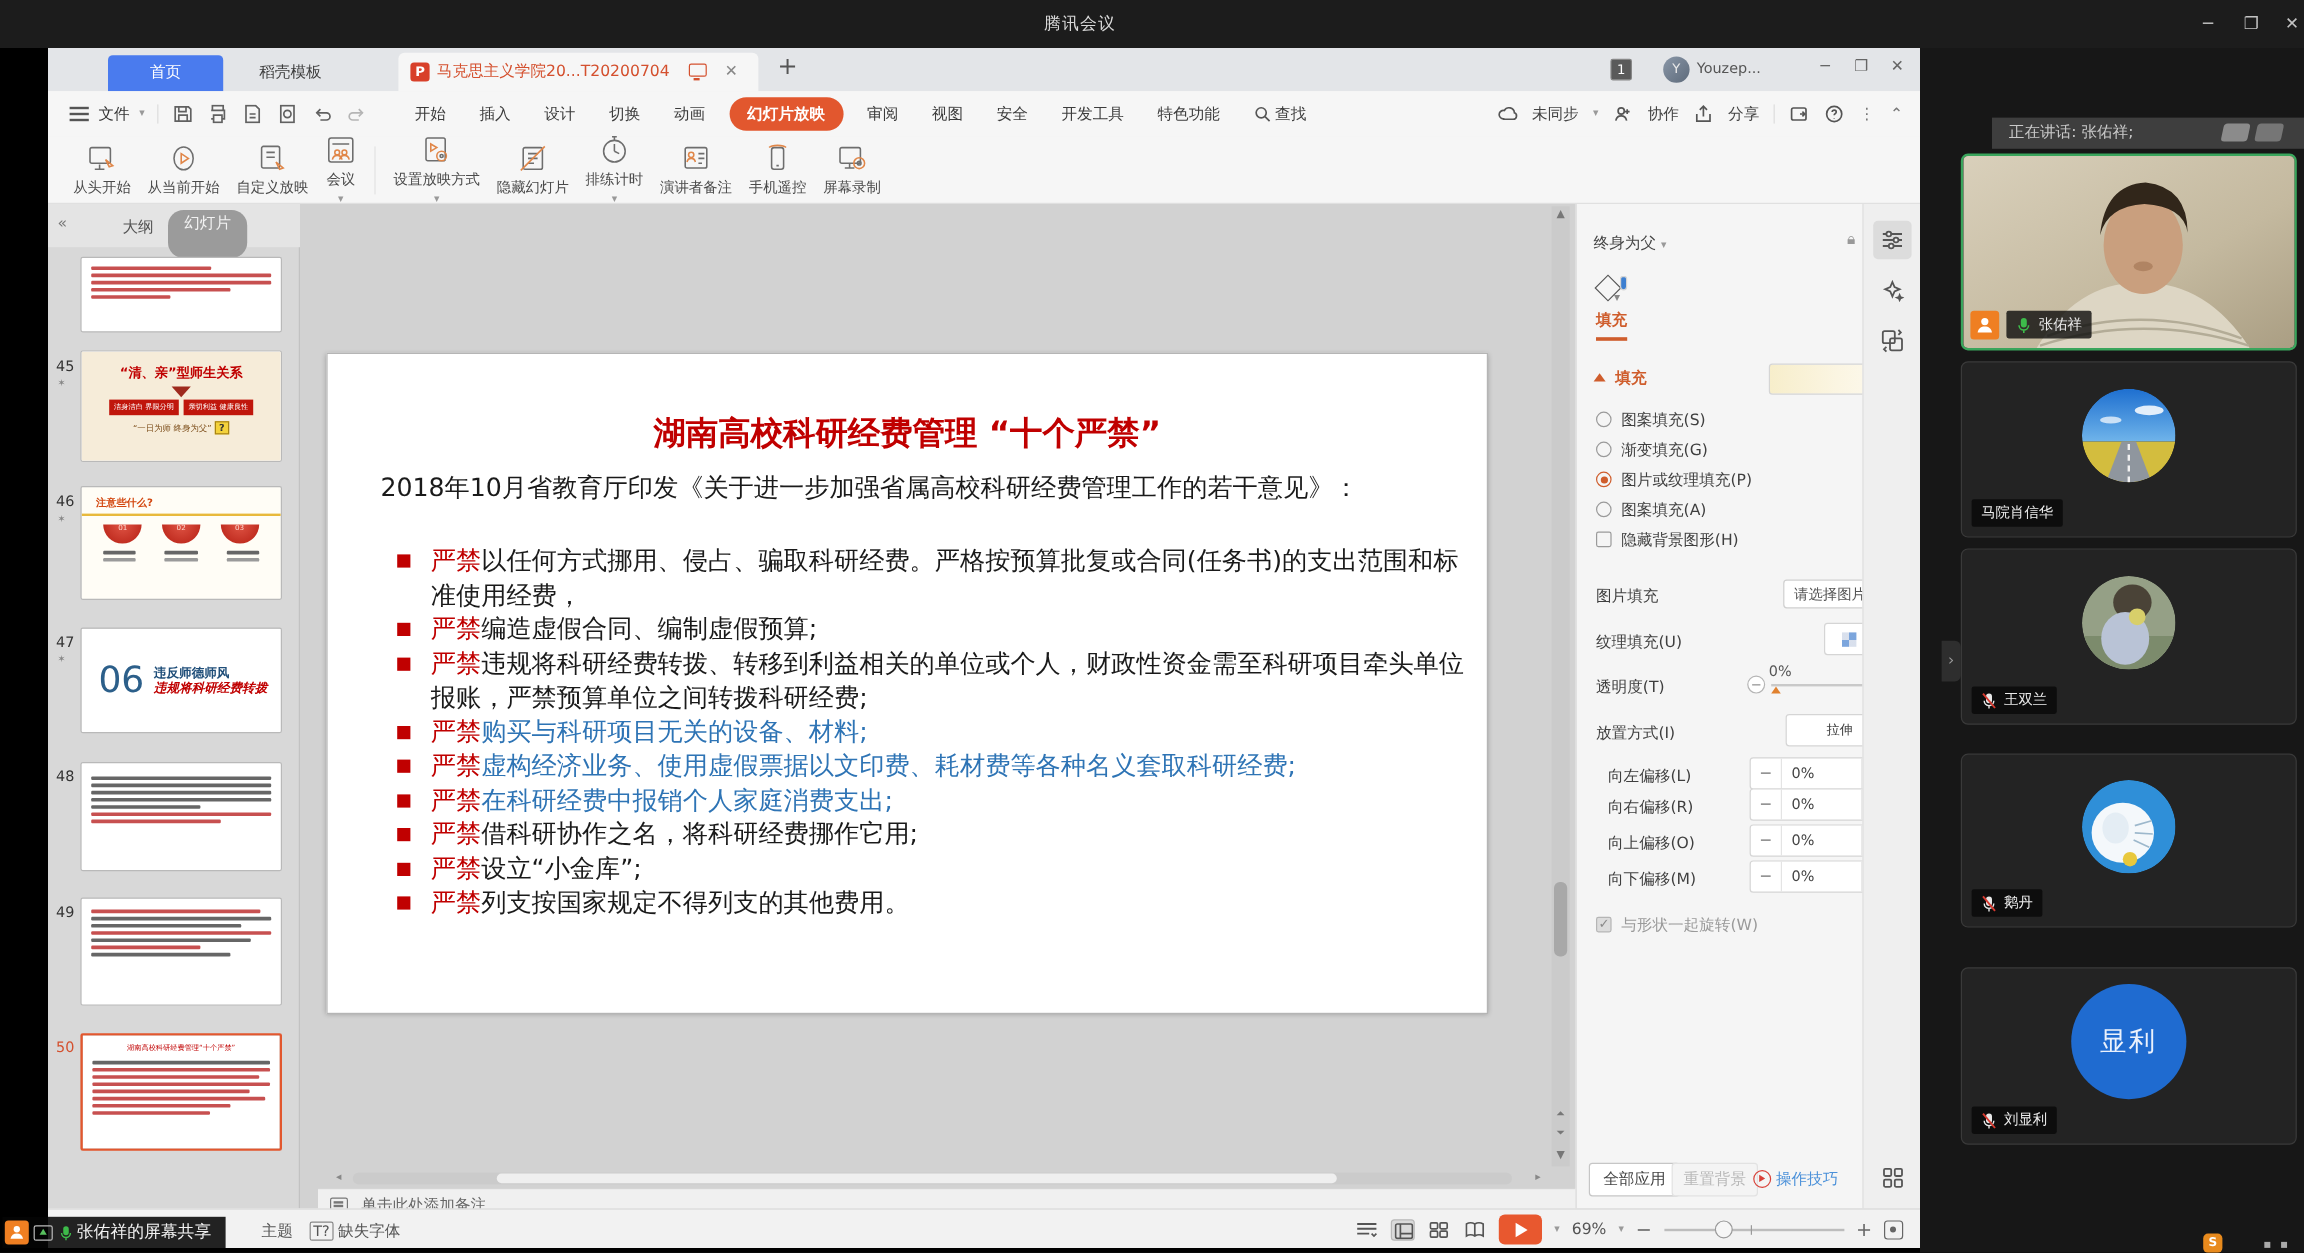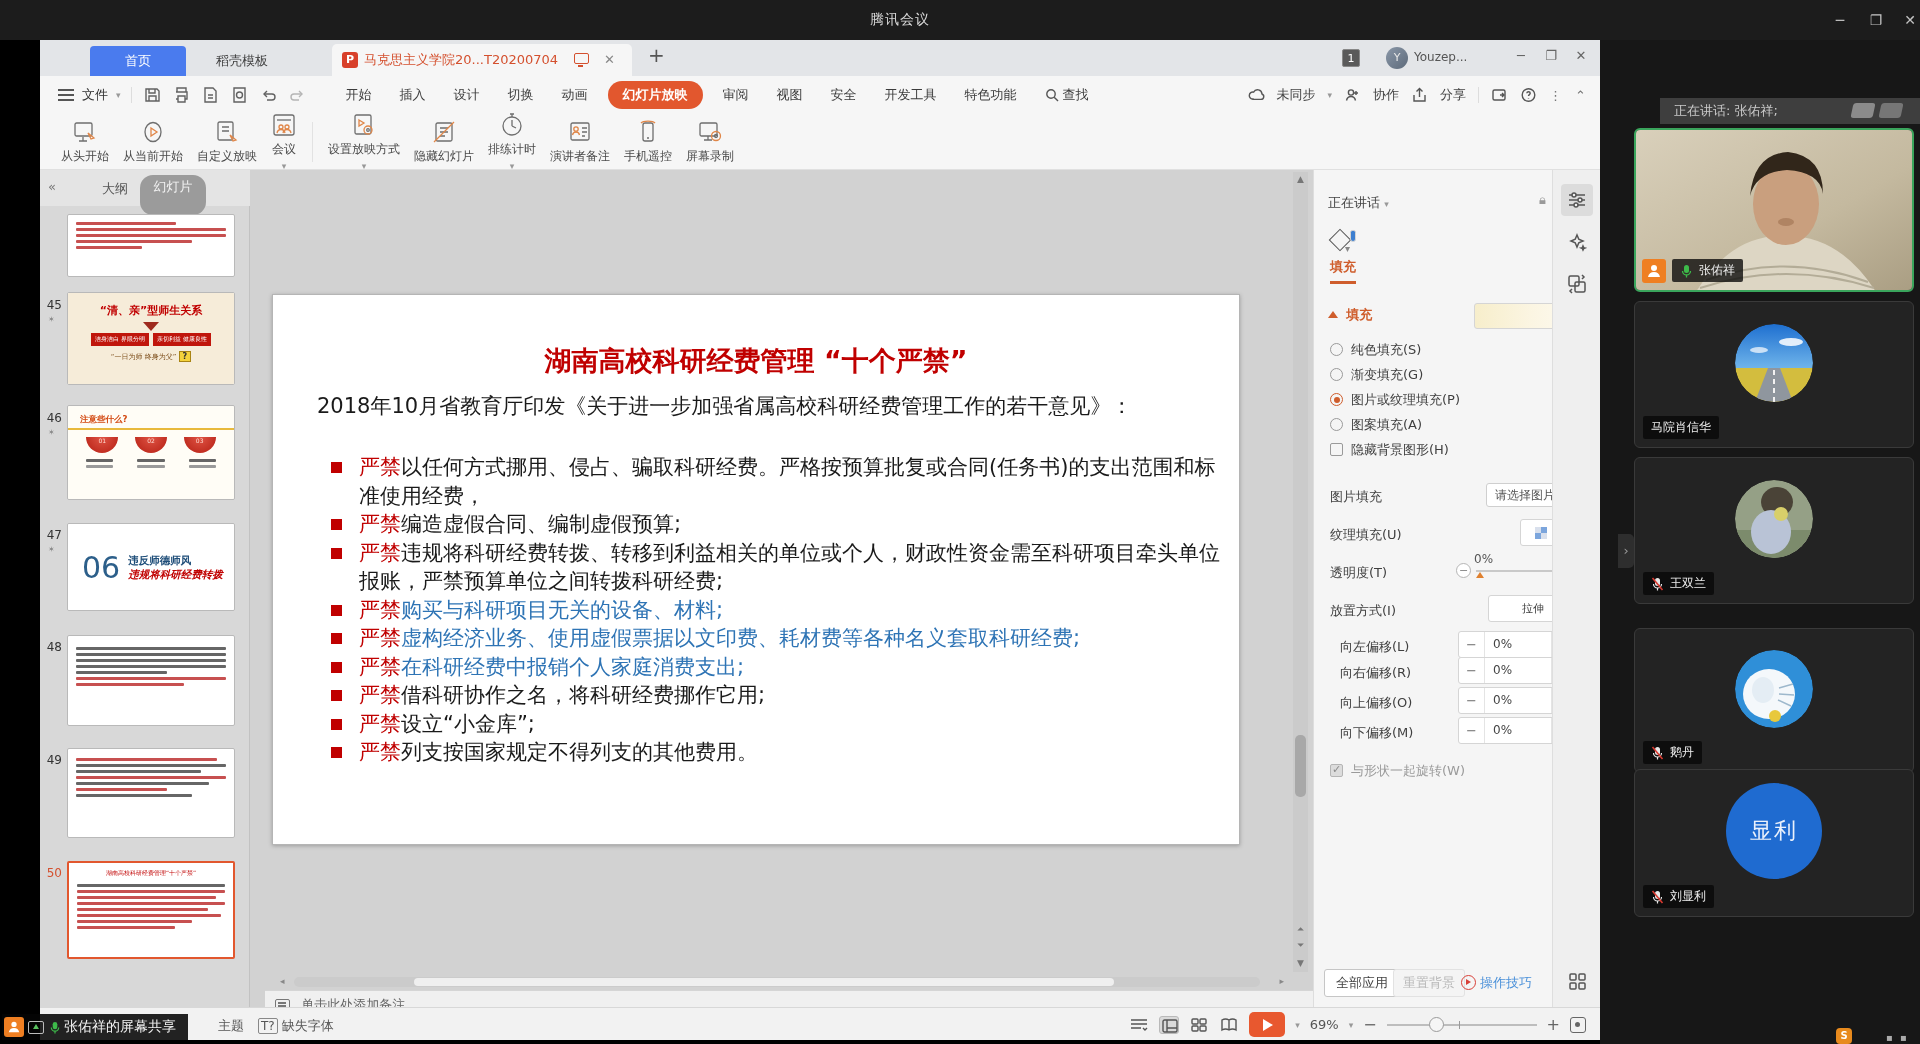"正在讲话" span { text: 正在讲话 -> 终身为父 }
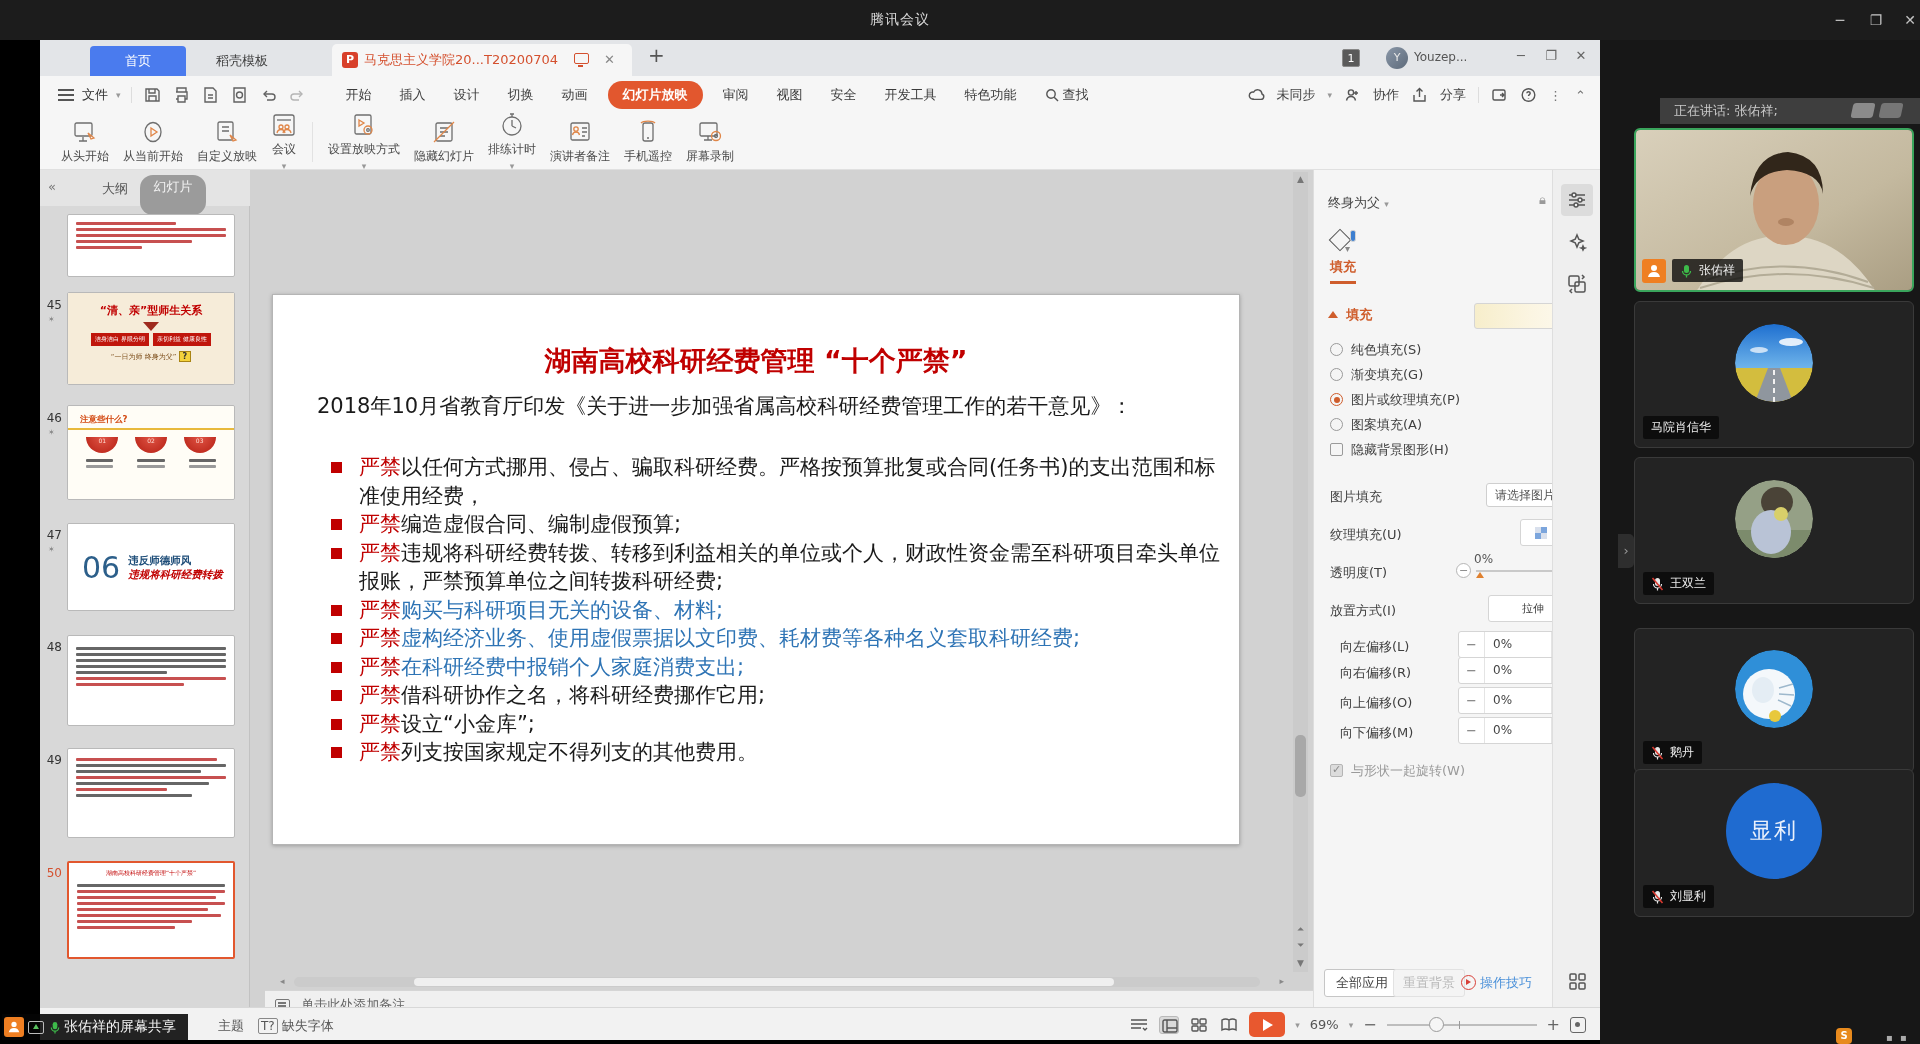"纯色填充(S)" span { text: 纯色 -> 图案 }
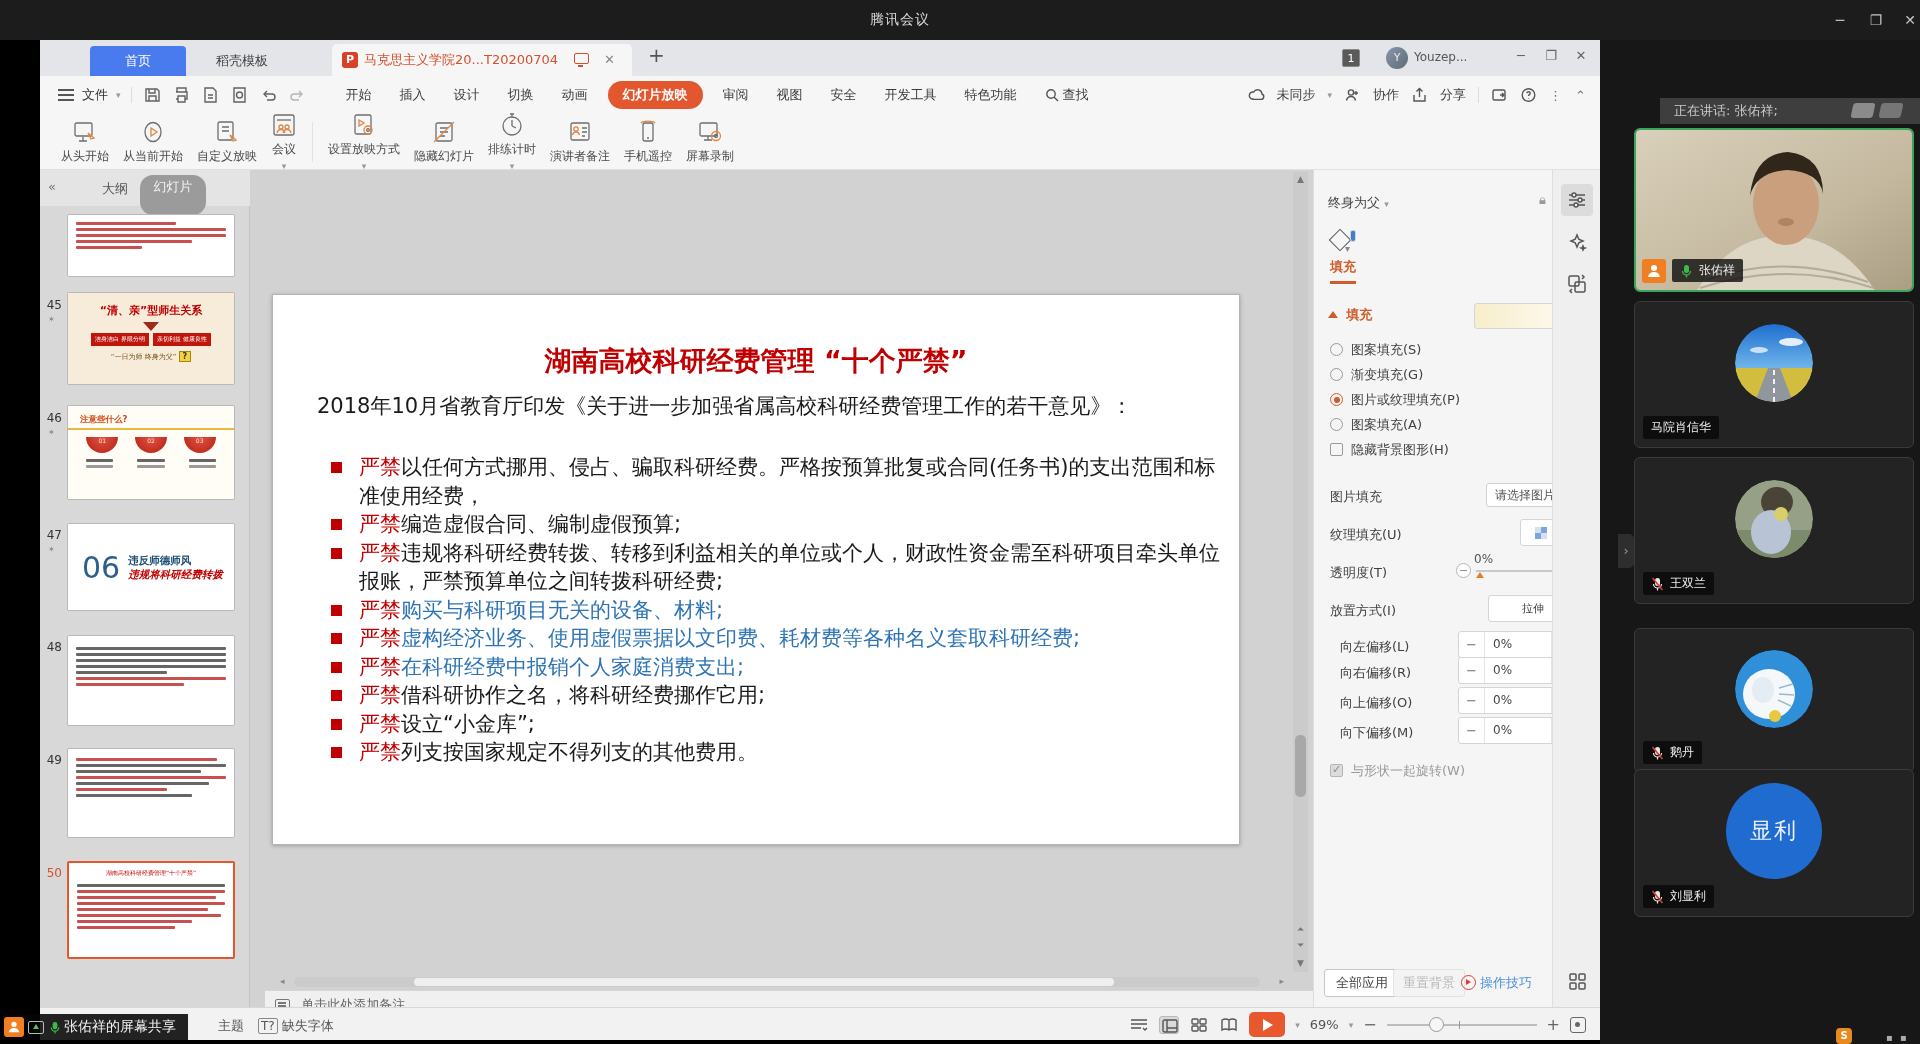"显利" div.tile { top: 729px -> 766px }
